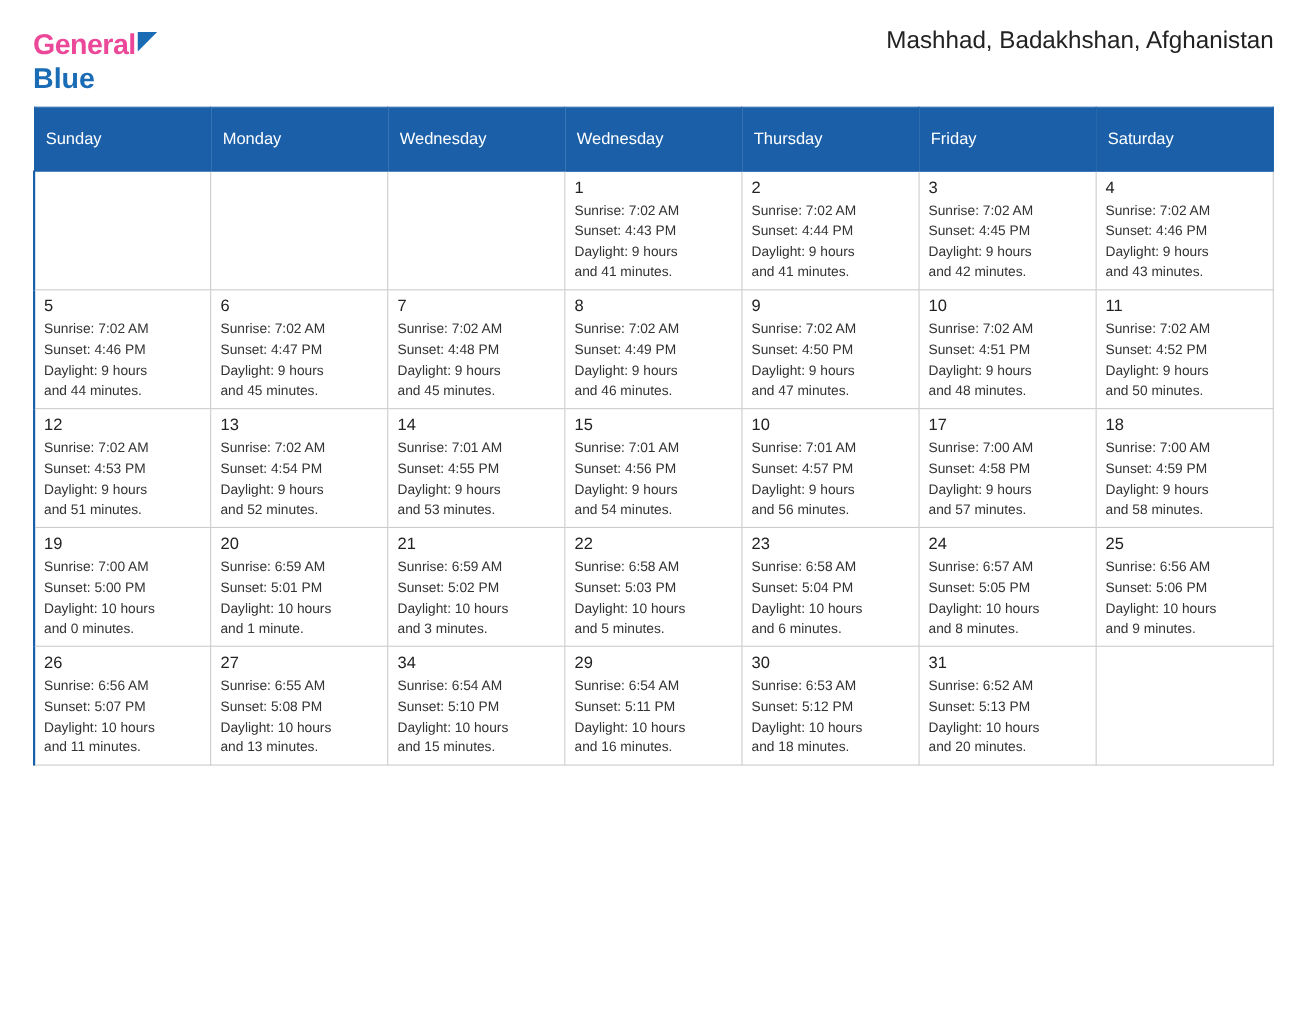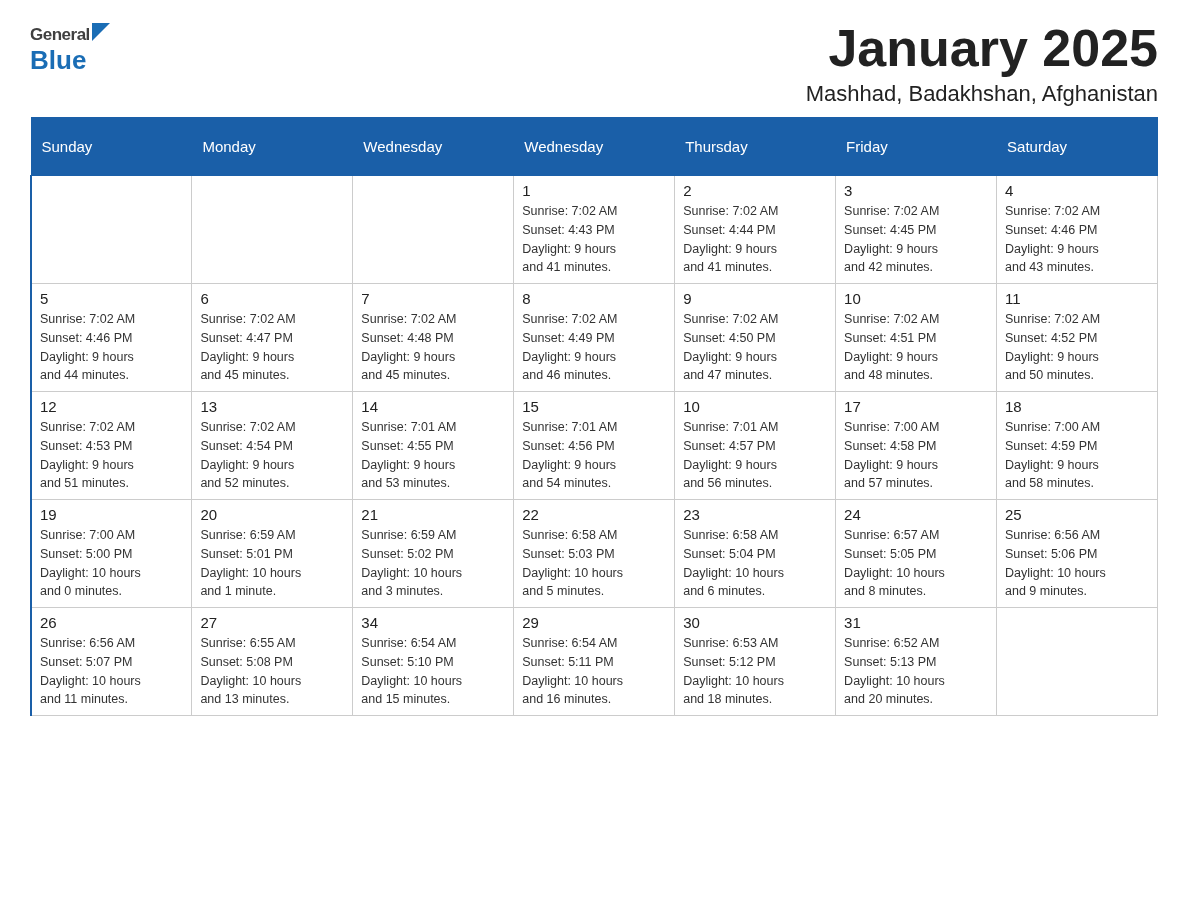"General" span { color: #404040 -> #ec4899; font-size: 17px -> 26px }
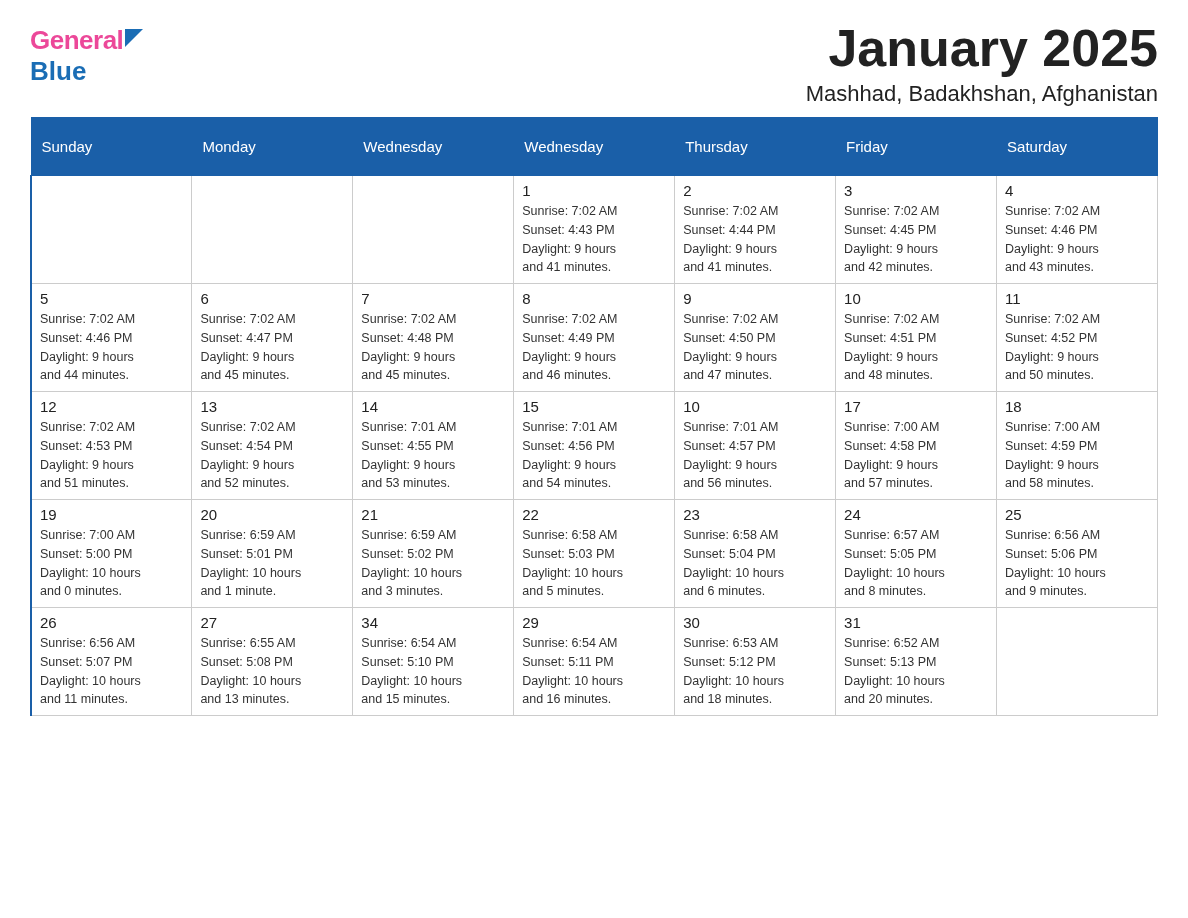"January 2025" h1 { html: <h1>January 2025</h1> -> none }
